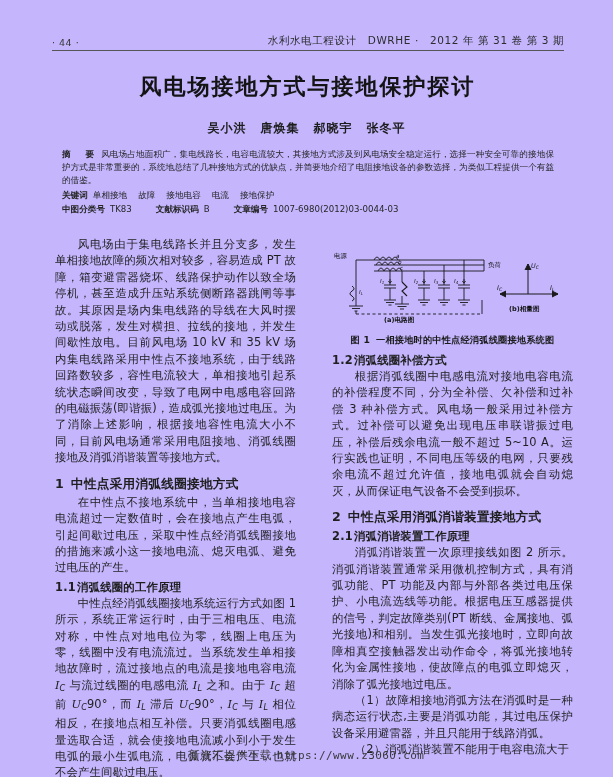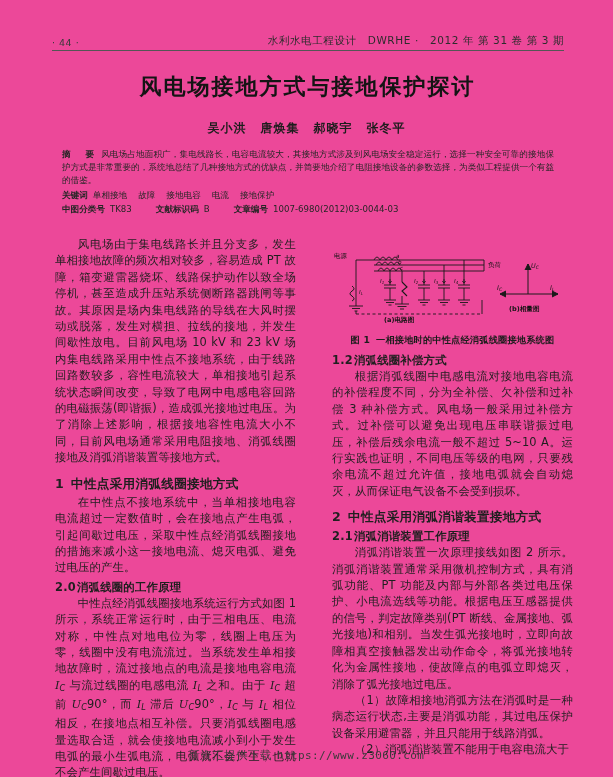"· 44 ·" .page { background: #ec4899 -> #c4b5fd }
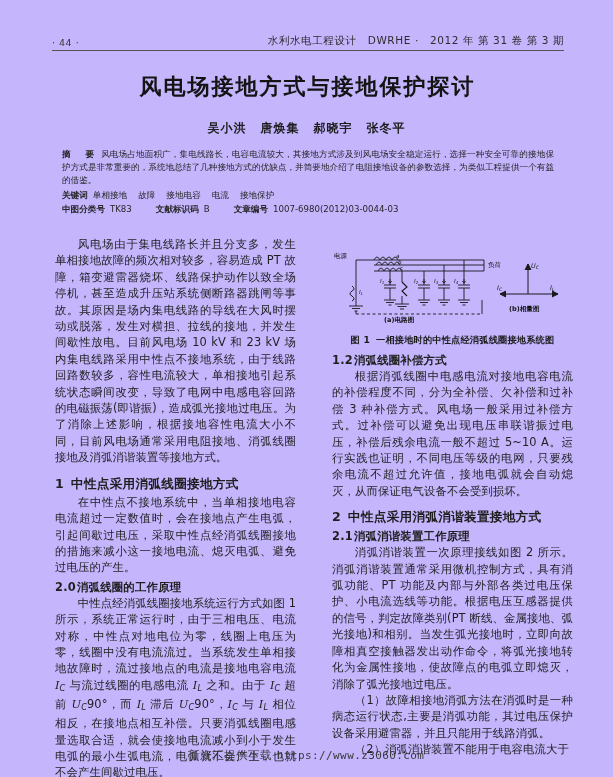"风电场由于集电线路长并且分支多，发生单相接地故障的频次相对较多，容易造成 PT" p.body { text: 23 -> 35 }
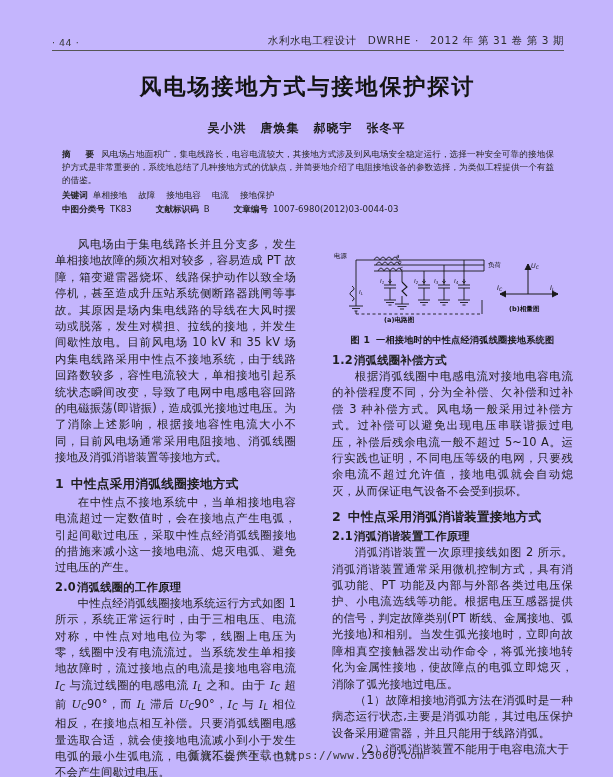"2.0" span.num { text: 2.0 -> 1.1 }
